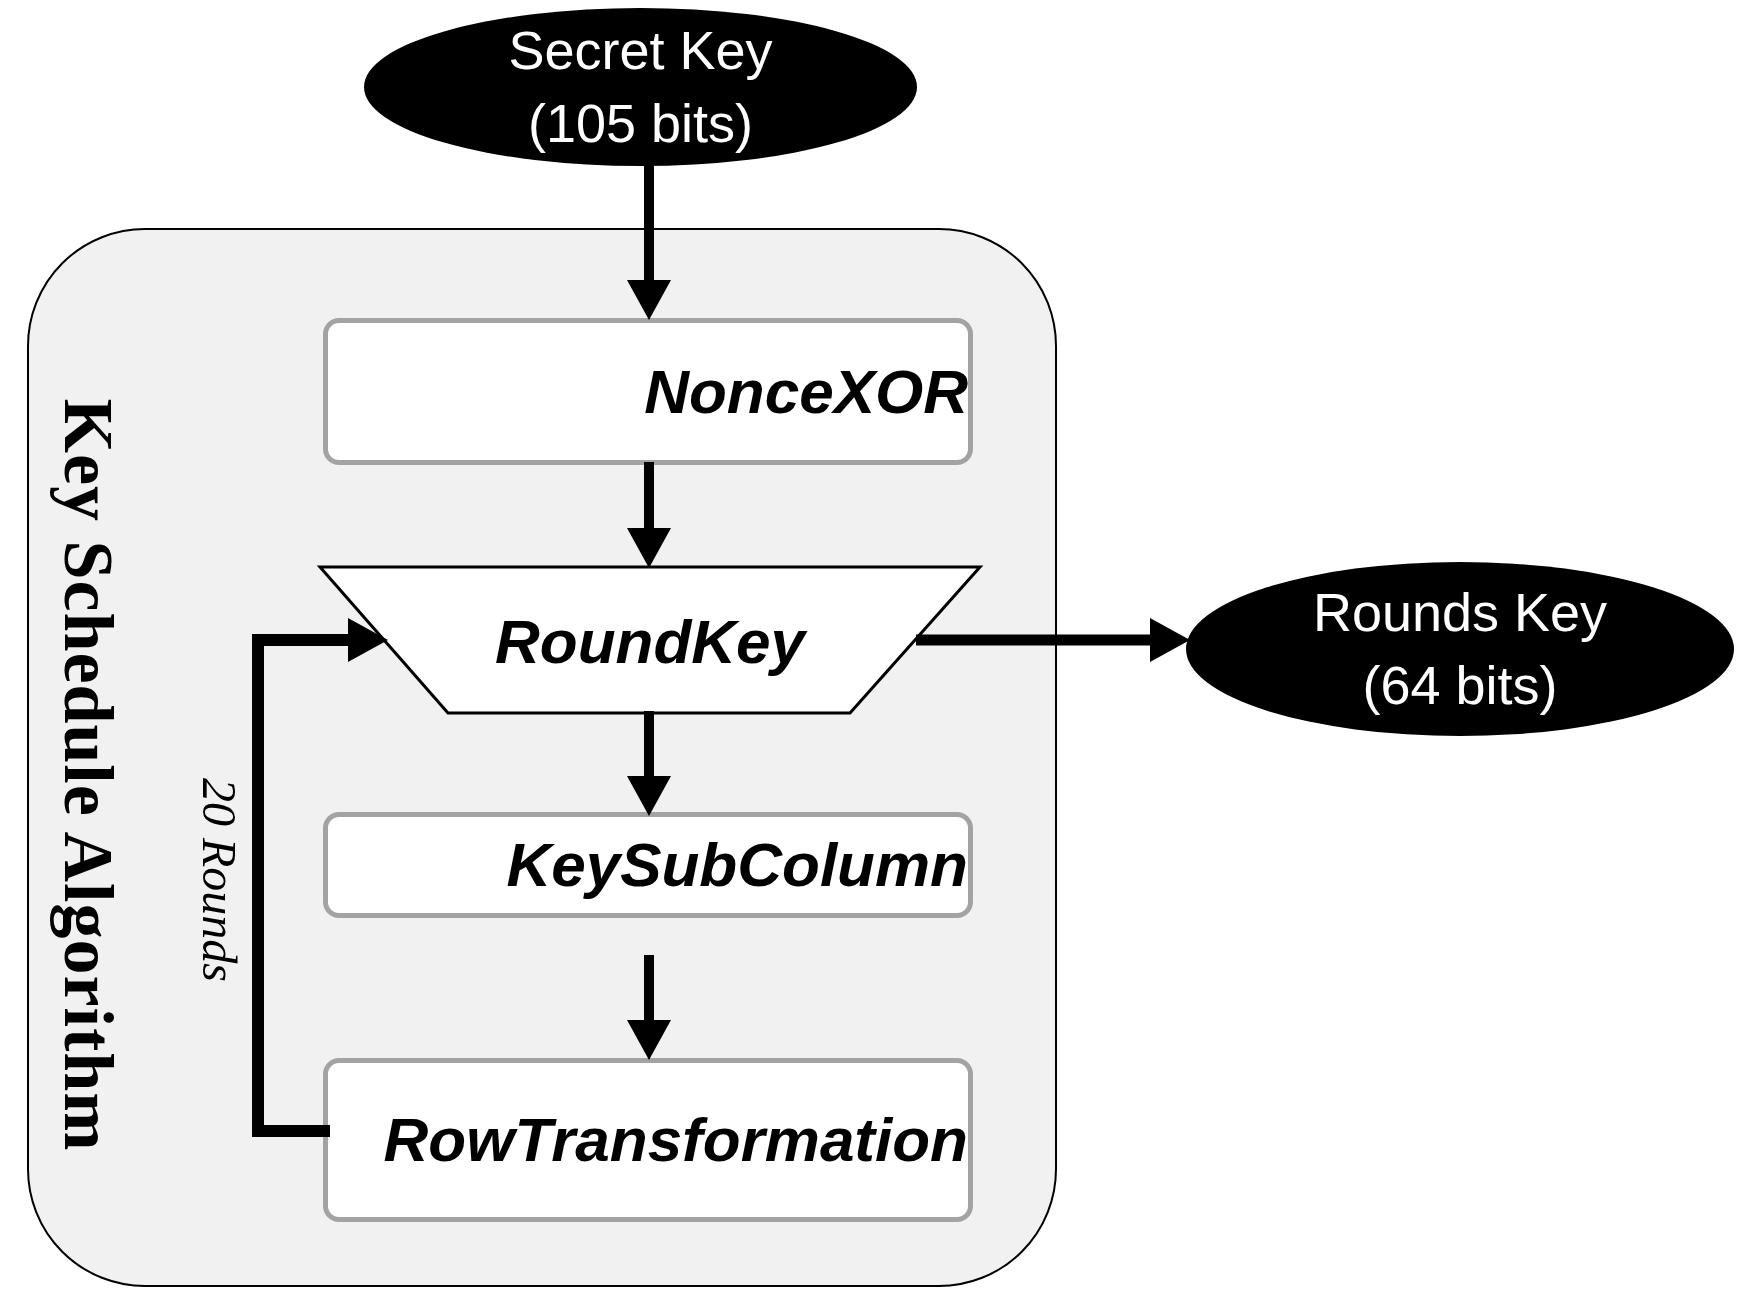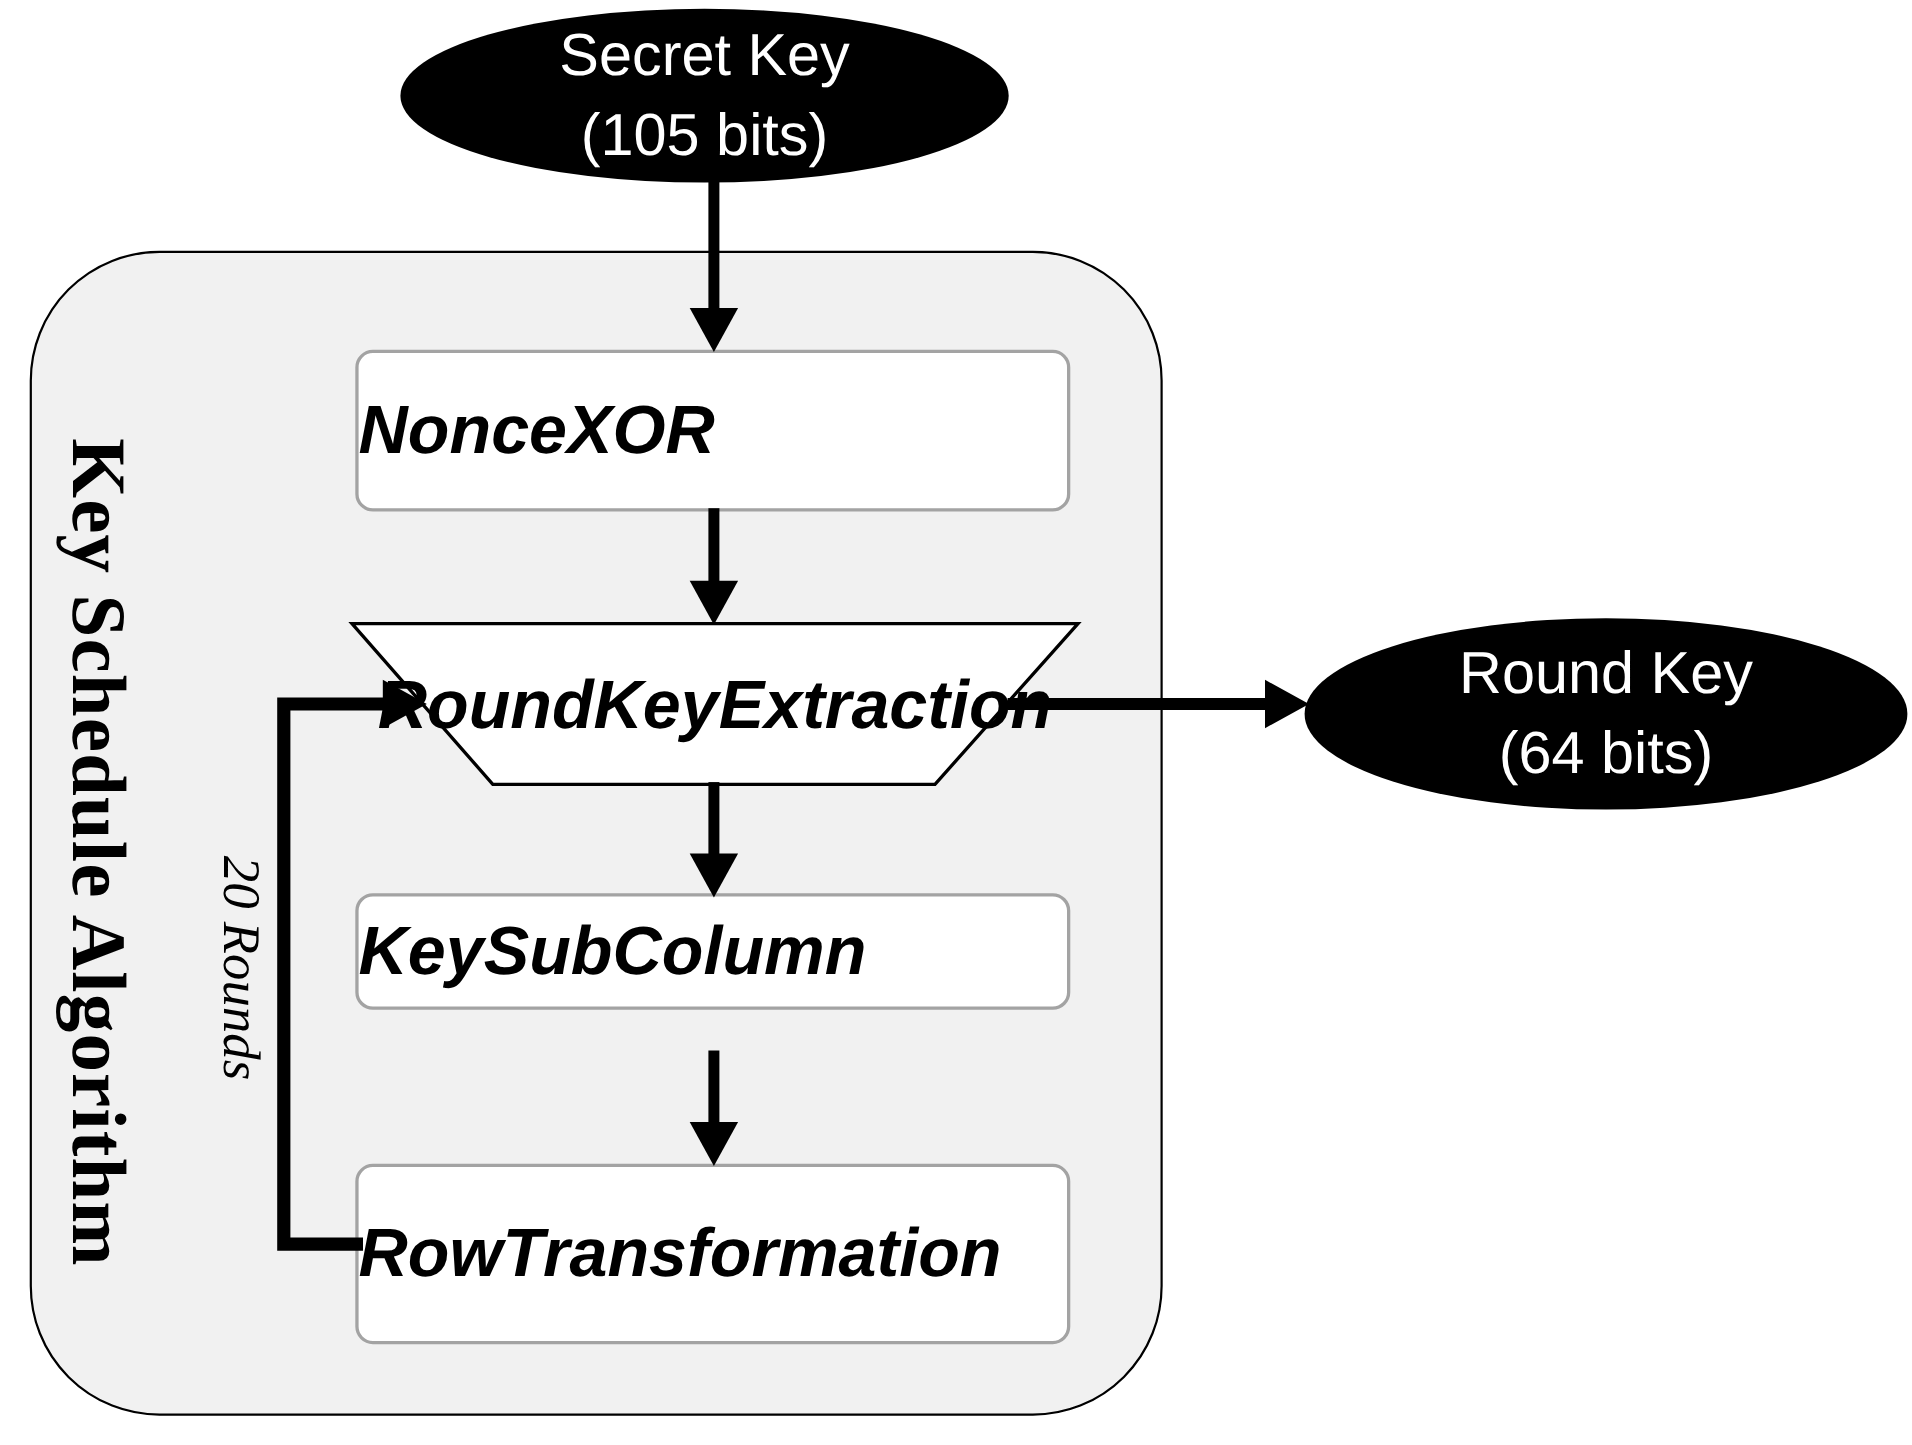"NonceXOR" .pbox { border: 3px solid #a3a3a3 -> 5px solid #a3a3a3; justify-content: flex-start -> flex-end }
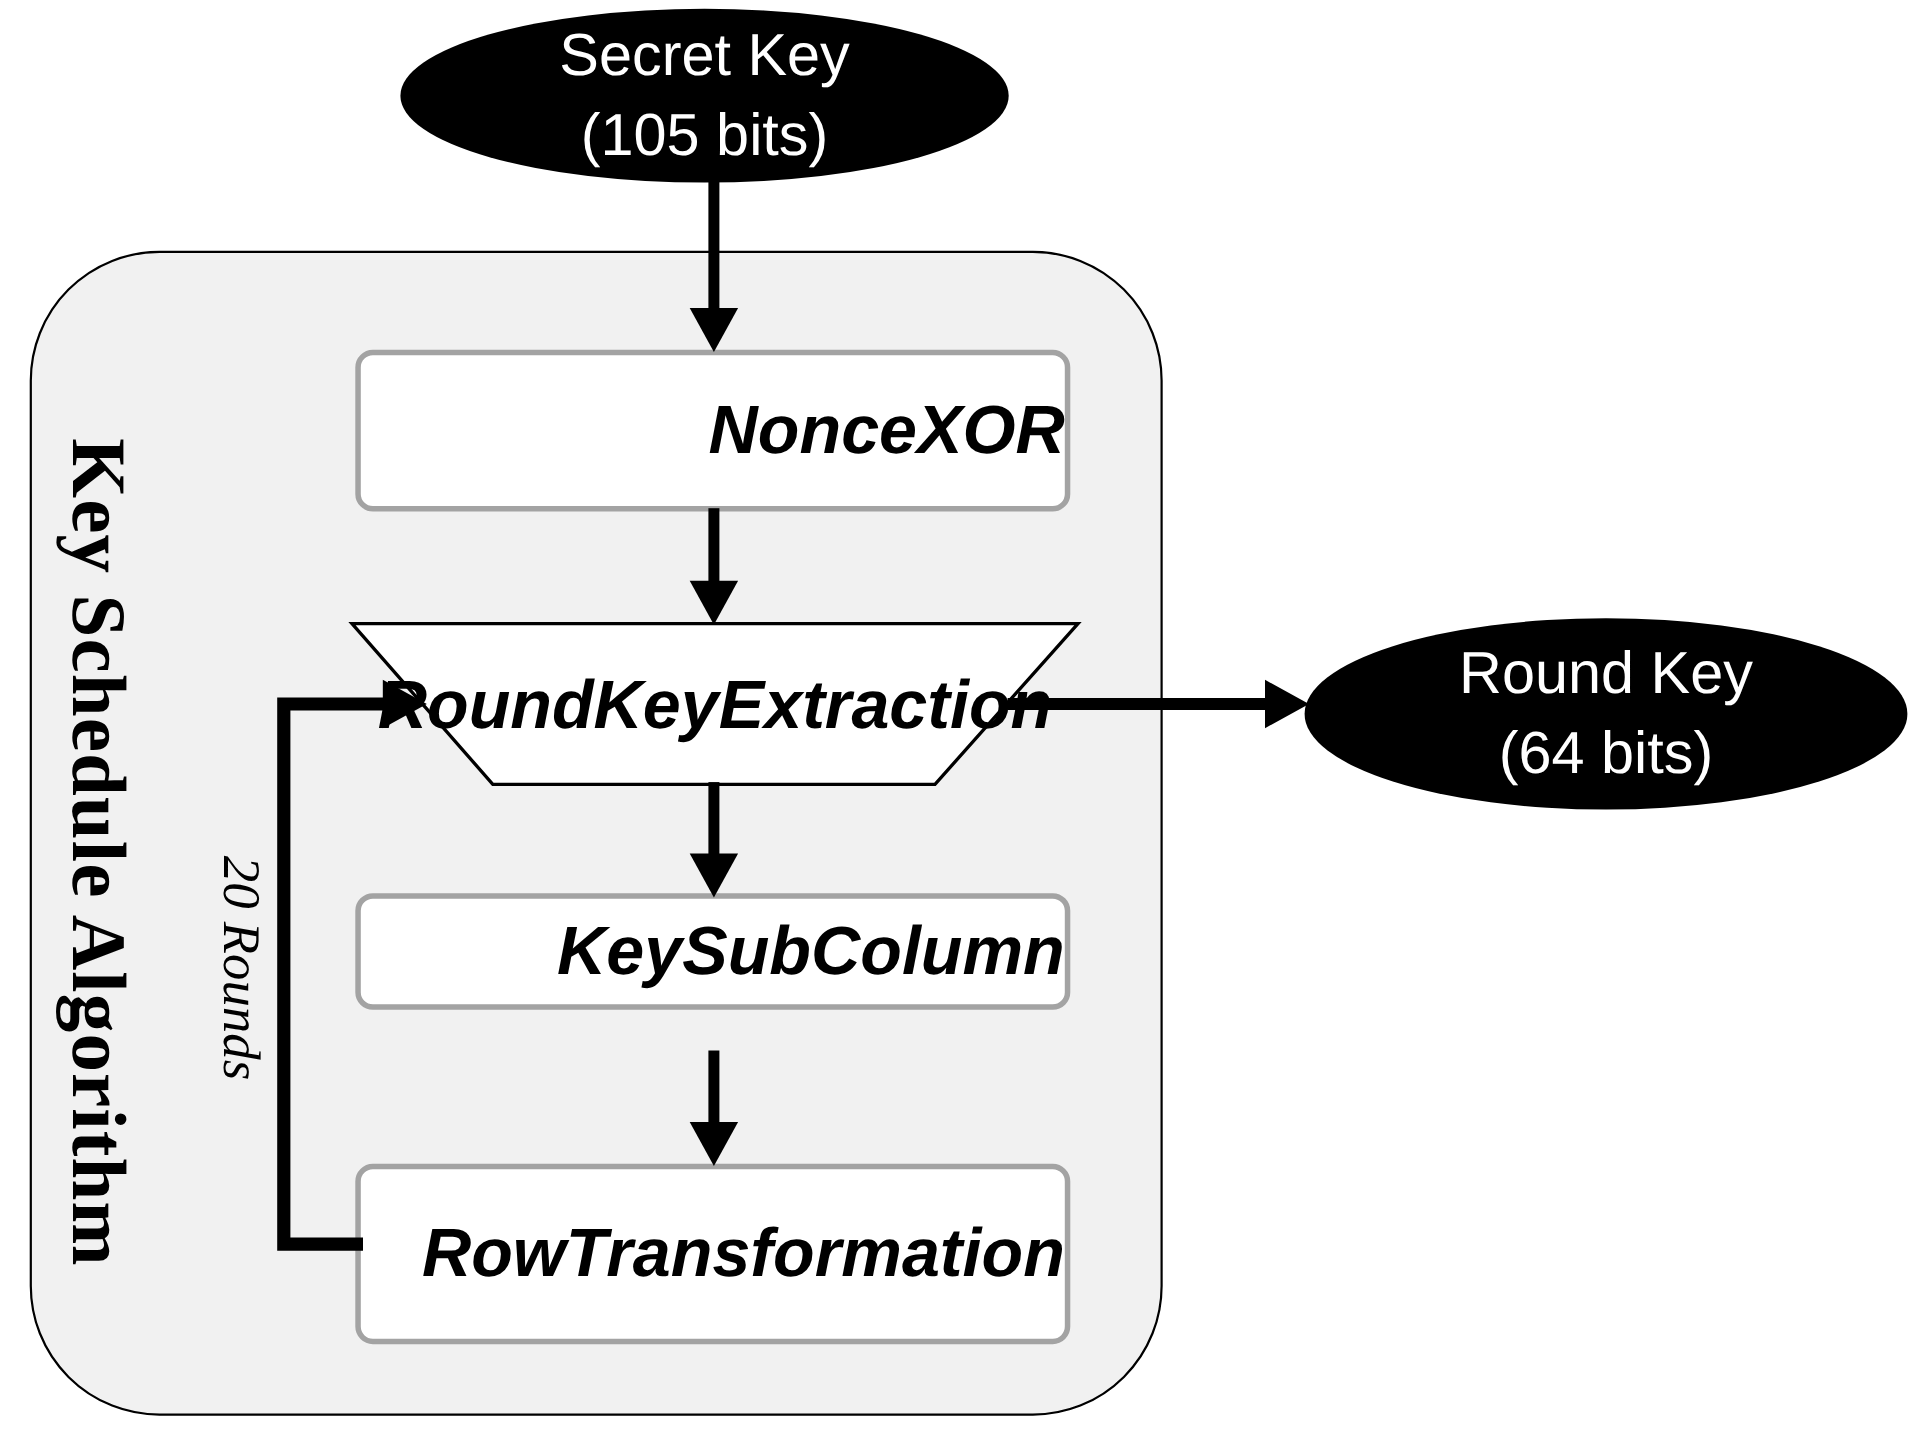"Extraction" span { html: <span>Extraction</span> -> none }
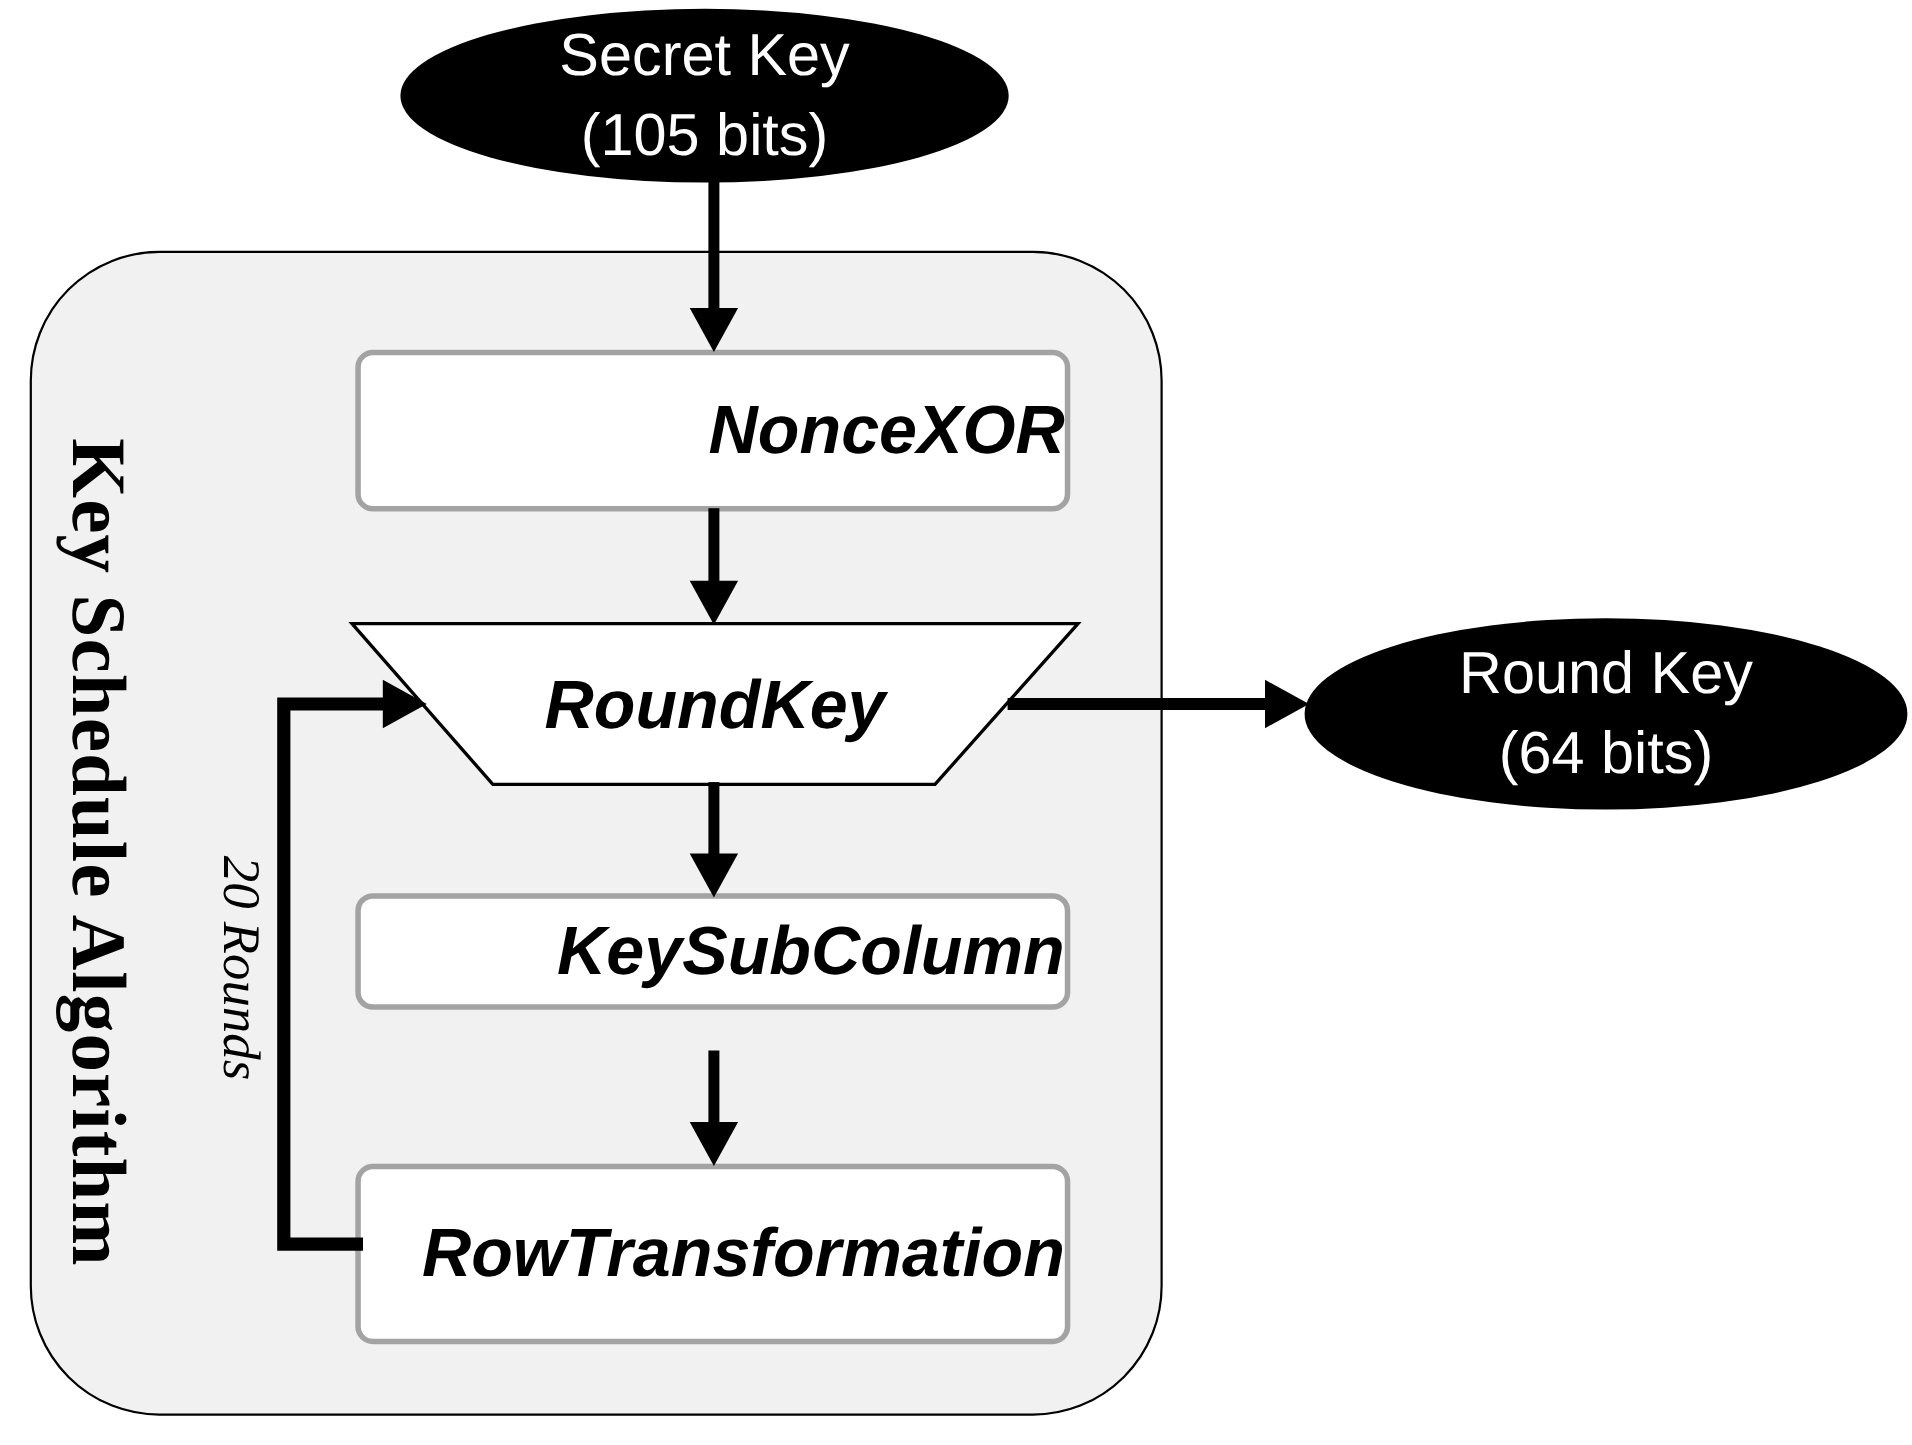"Round Key" span { text: Round -> Rounds }
